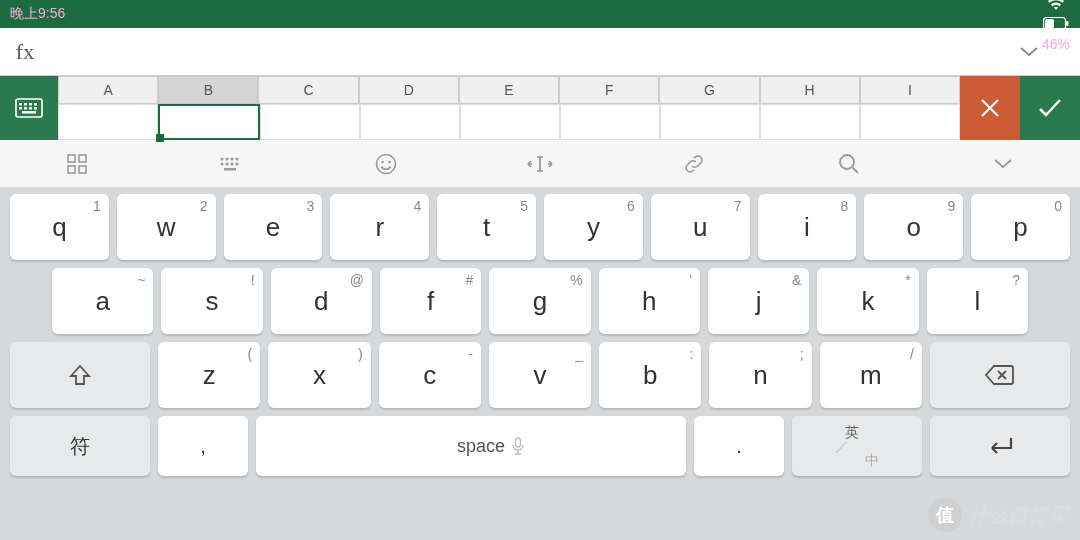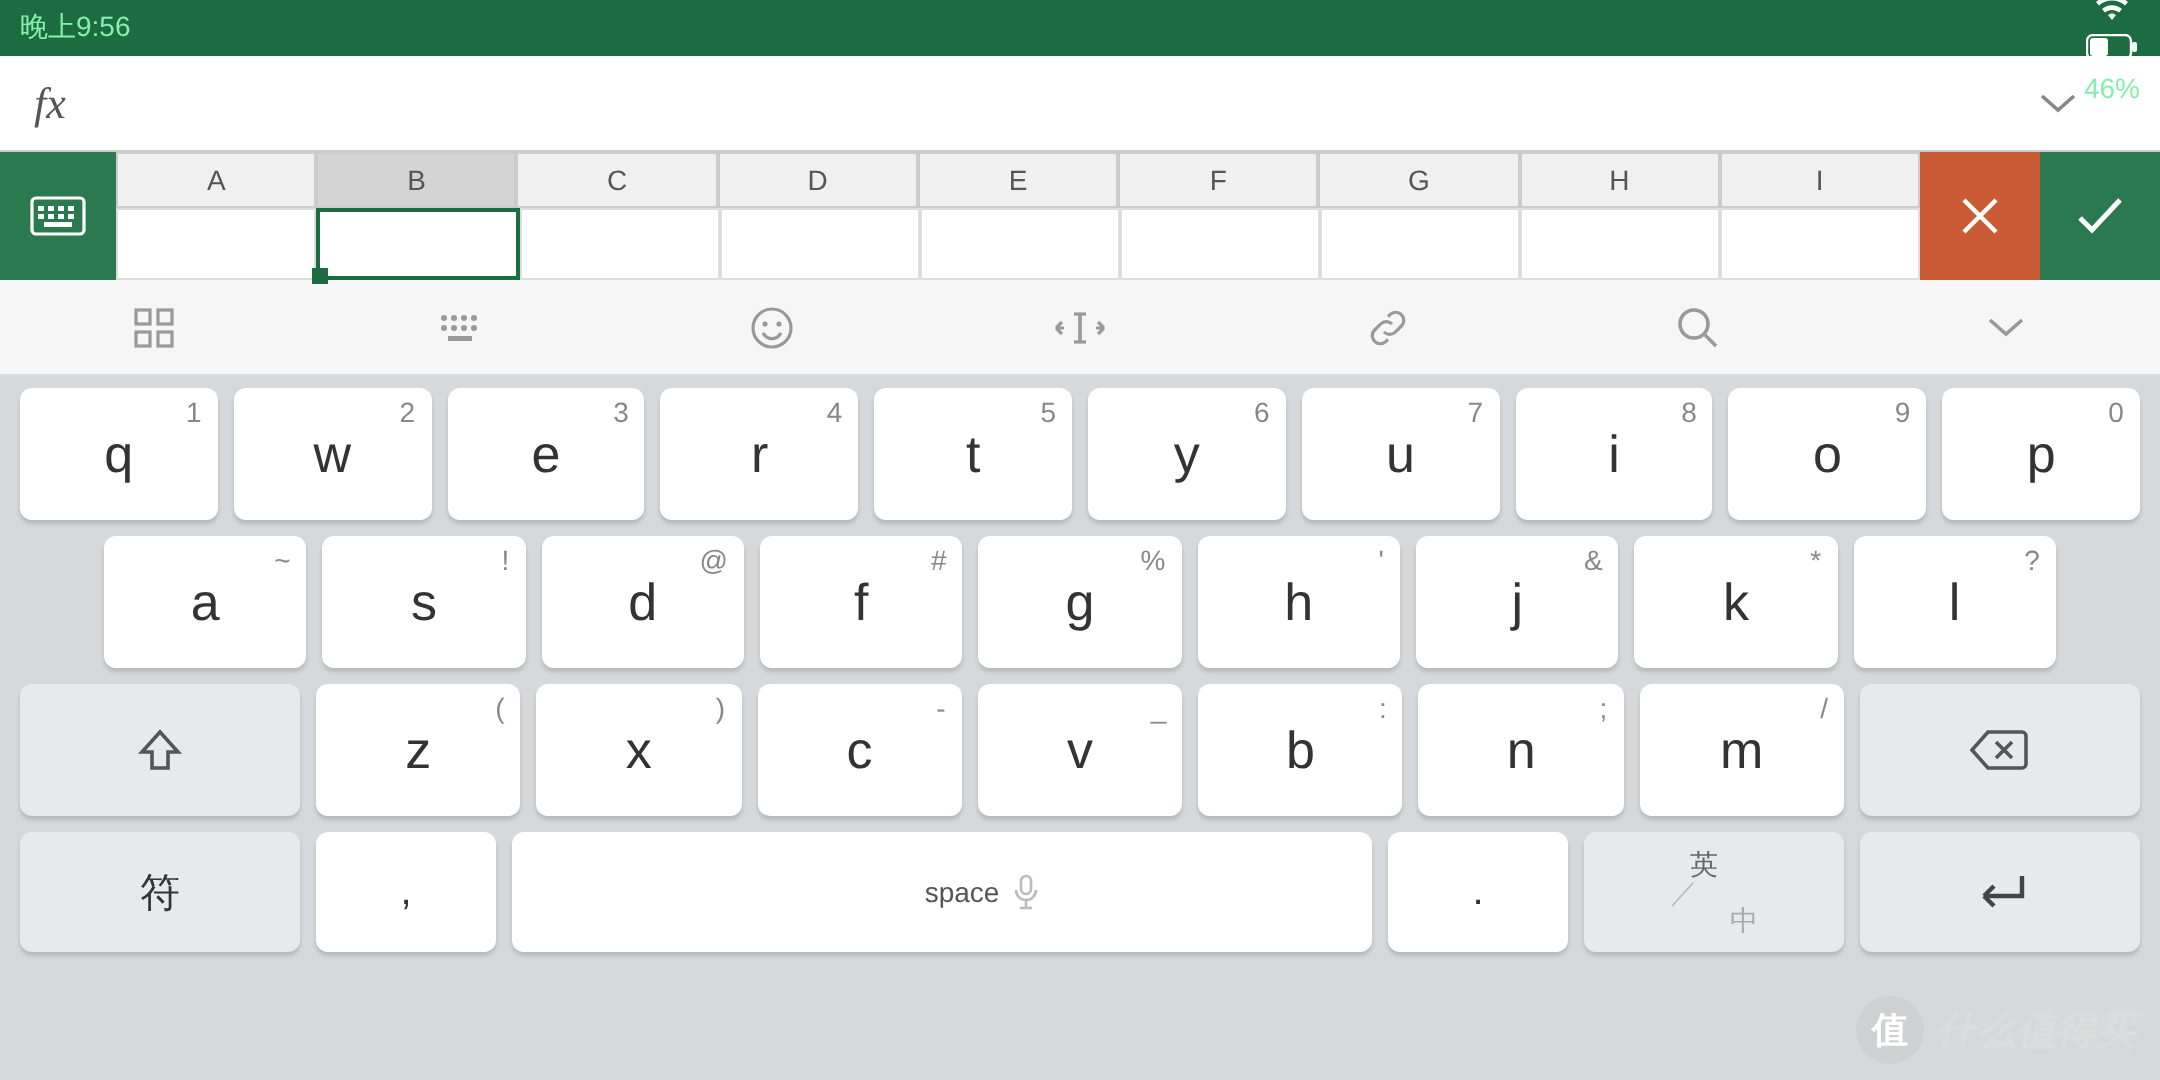"晚上9:56" .status-bar { color: #86efac -> #f9a8d4 }
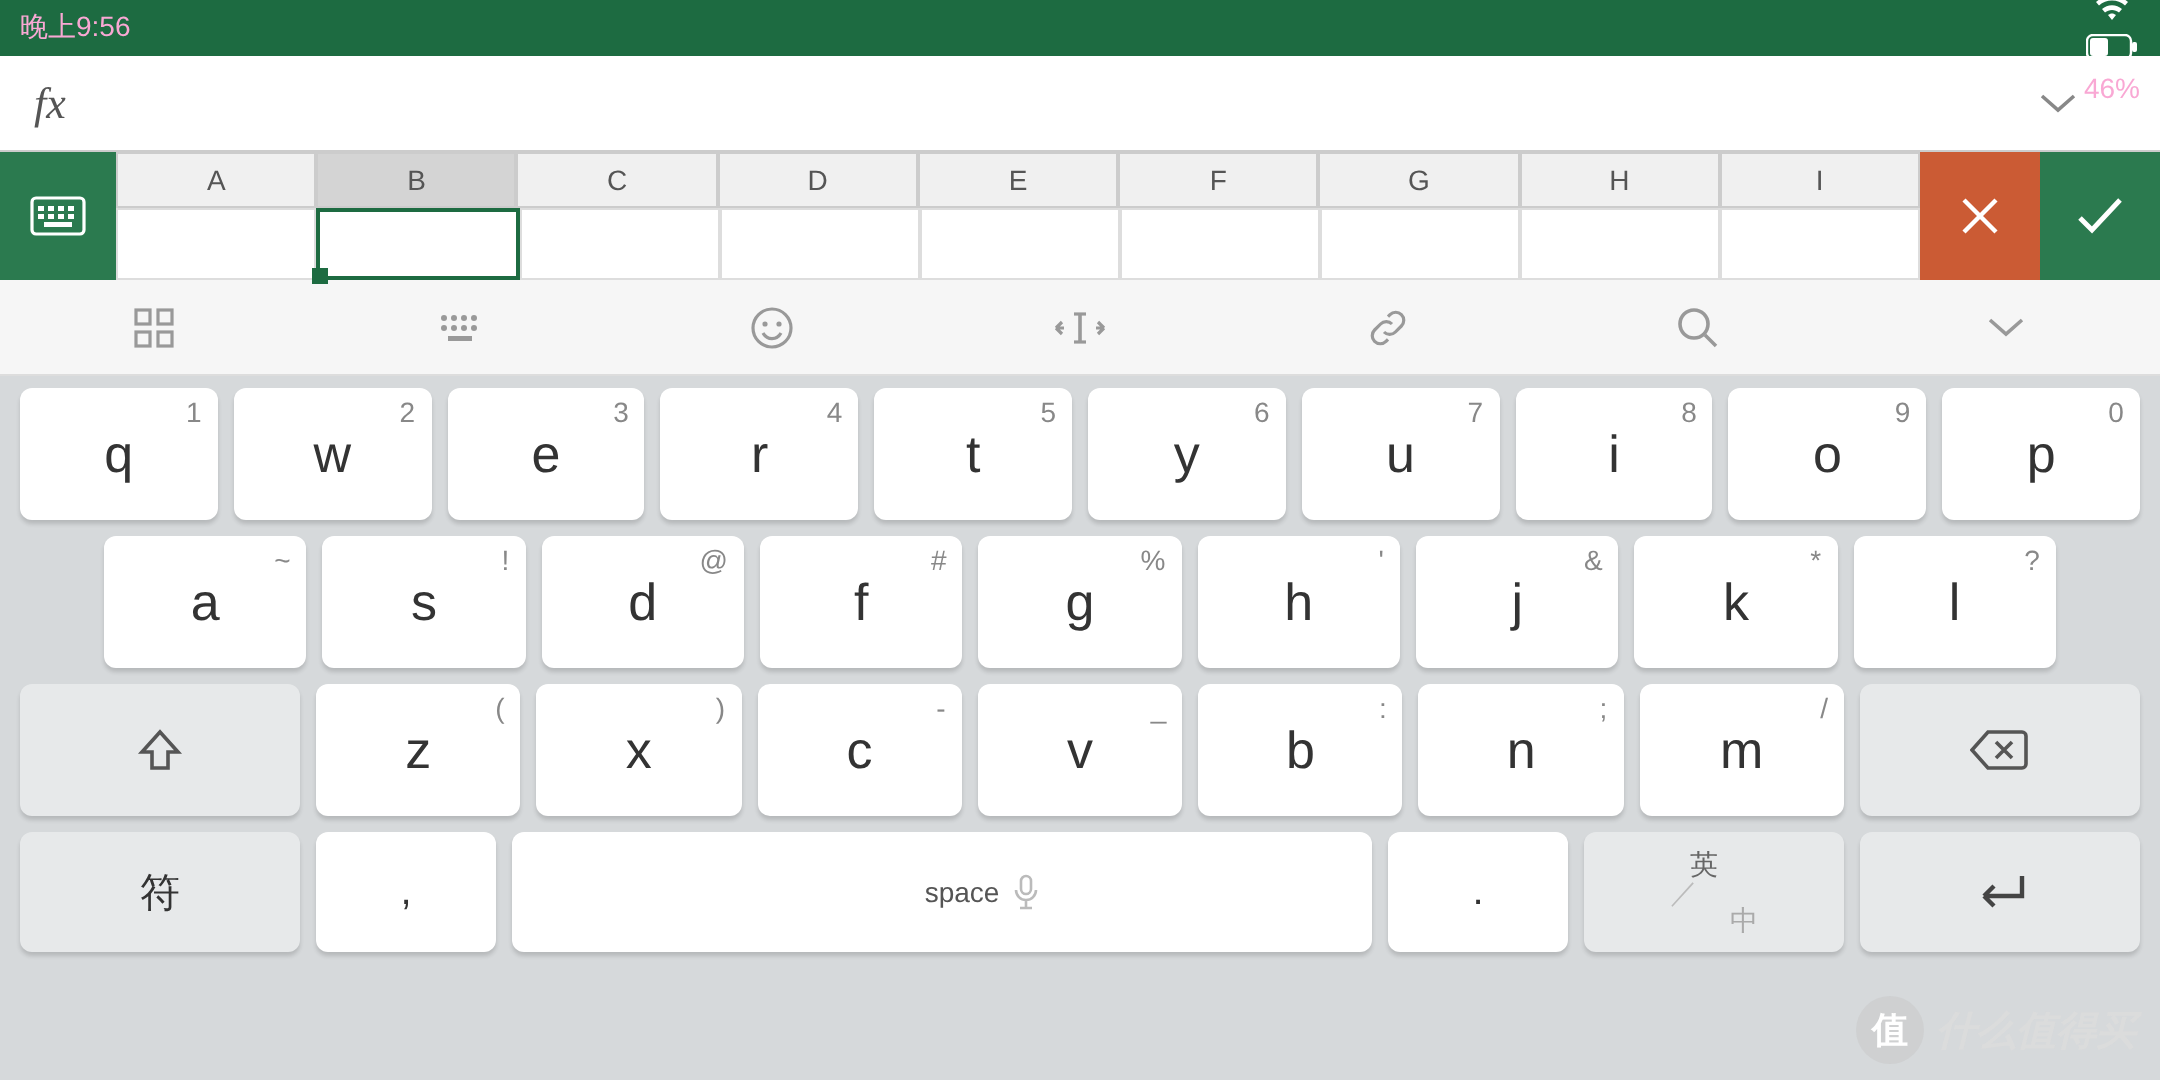"fx" .fx-label { font-style: italic -> none }
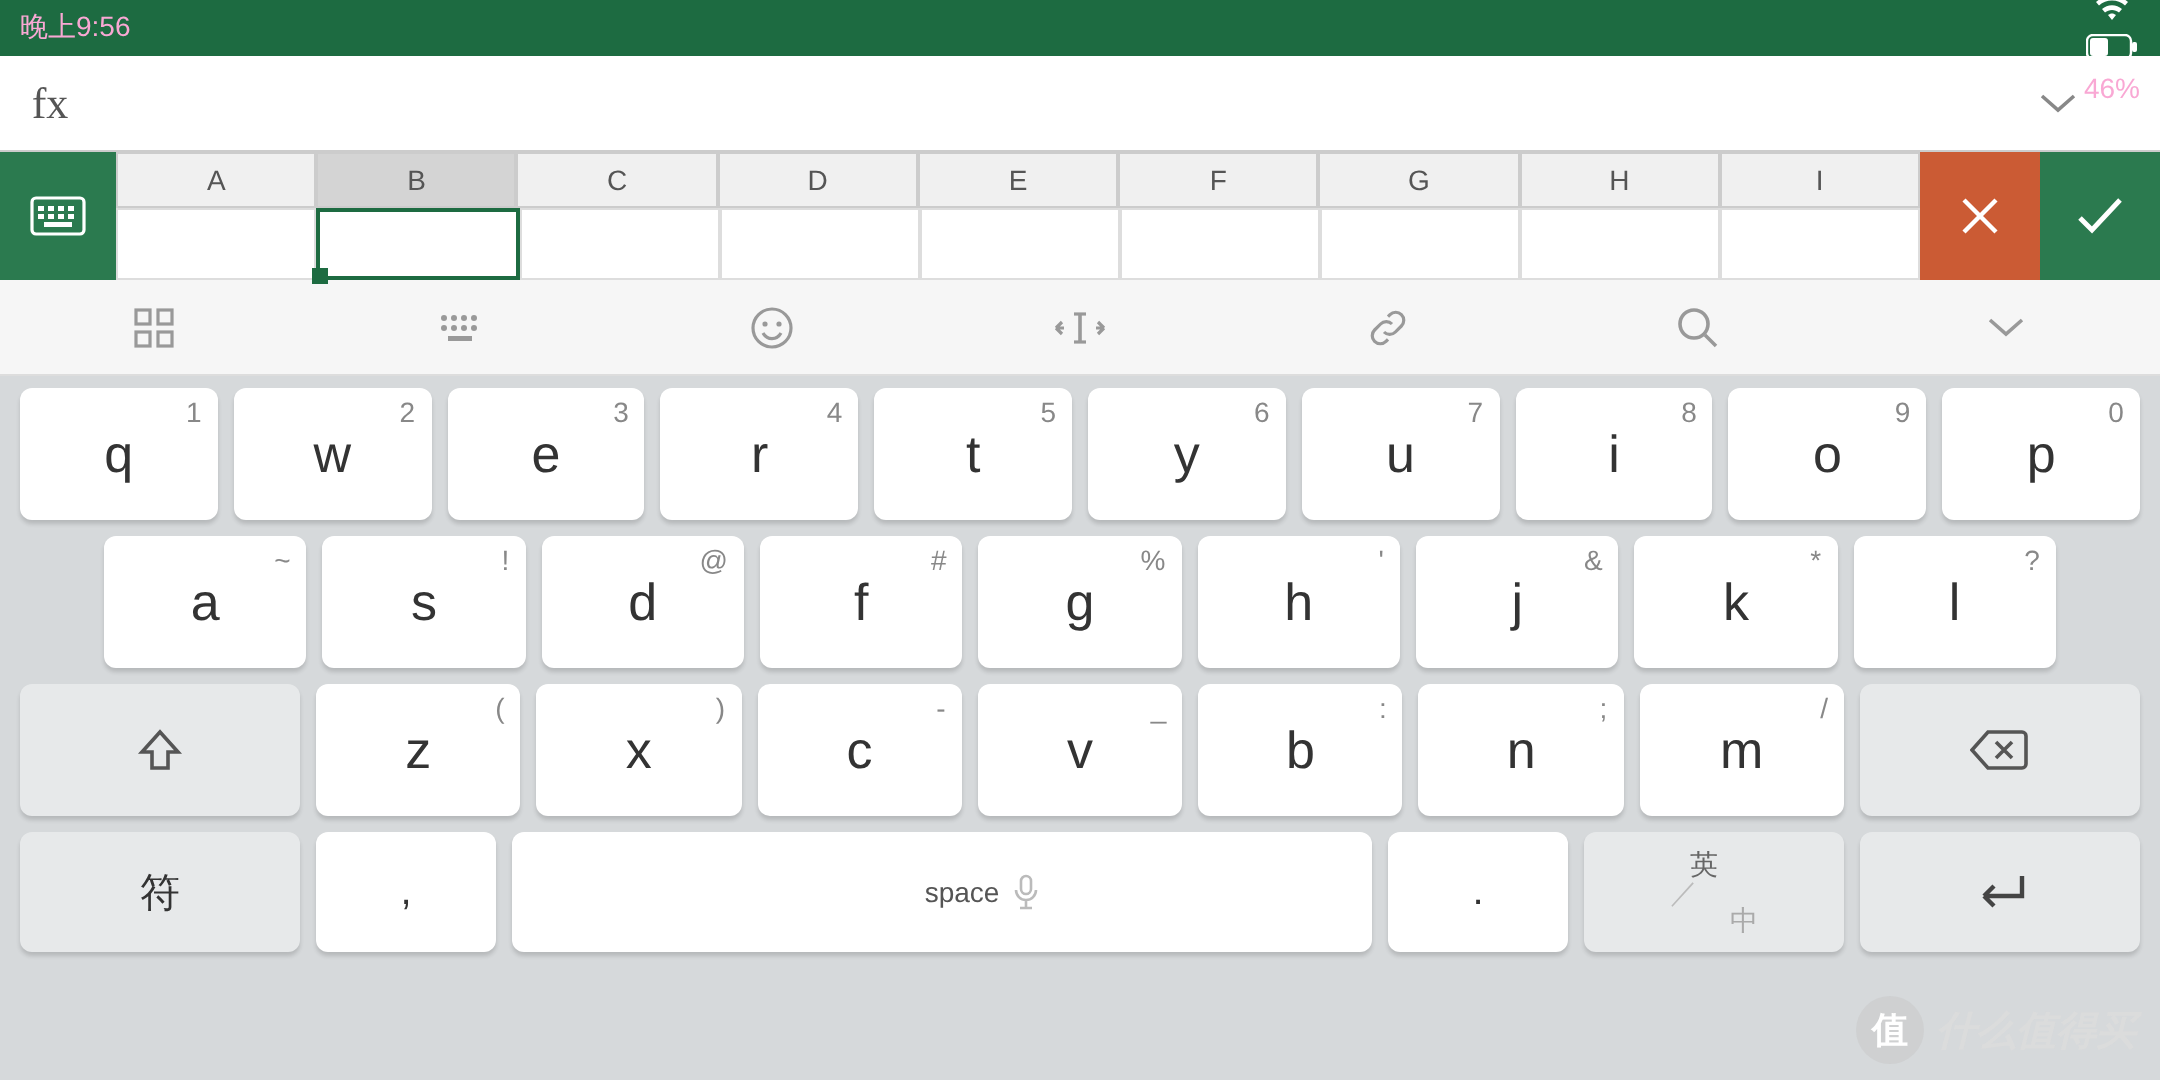"space" .kb-row.r4 .space { font-size: 14px -> 18px }
